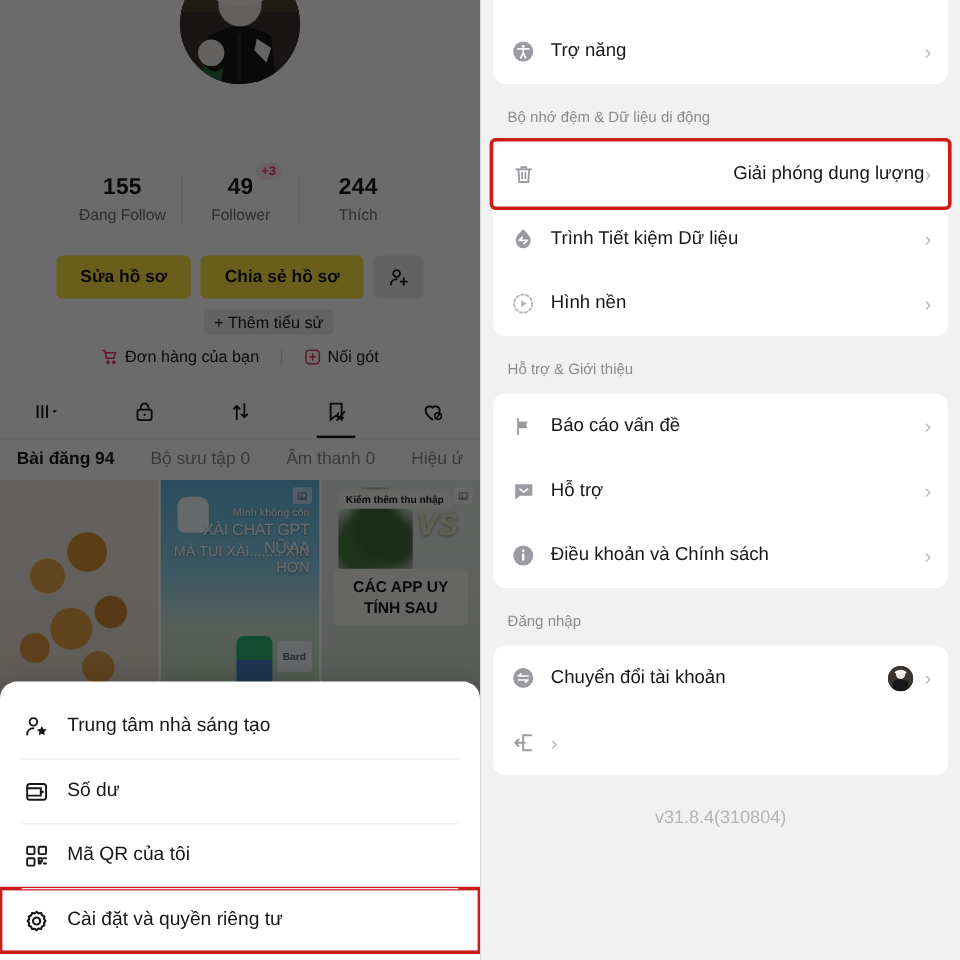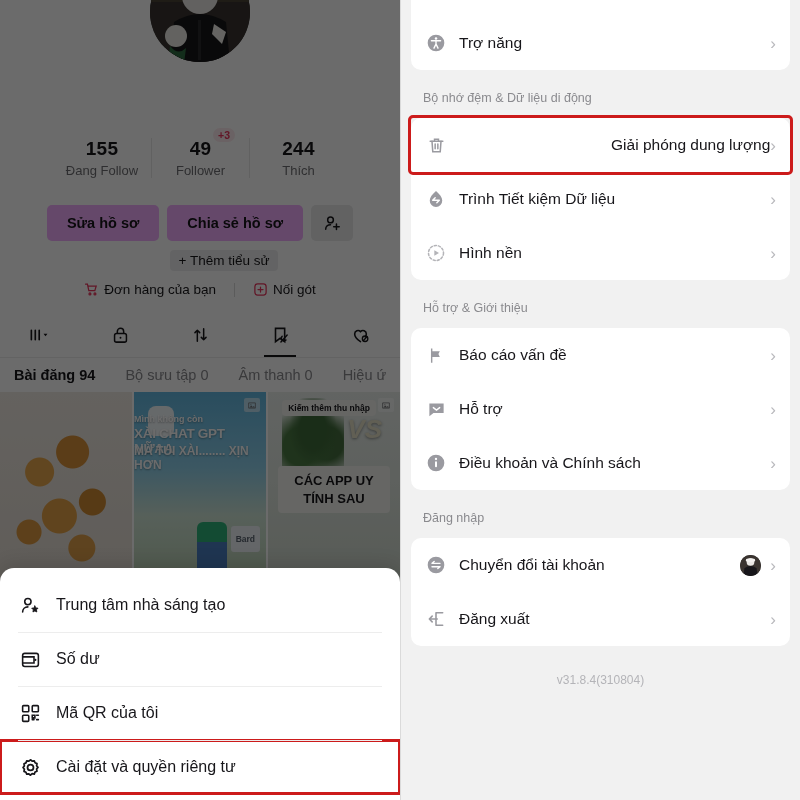"155" .profile-scroll { margin-top: none -> 8px }
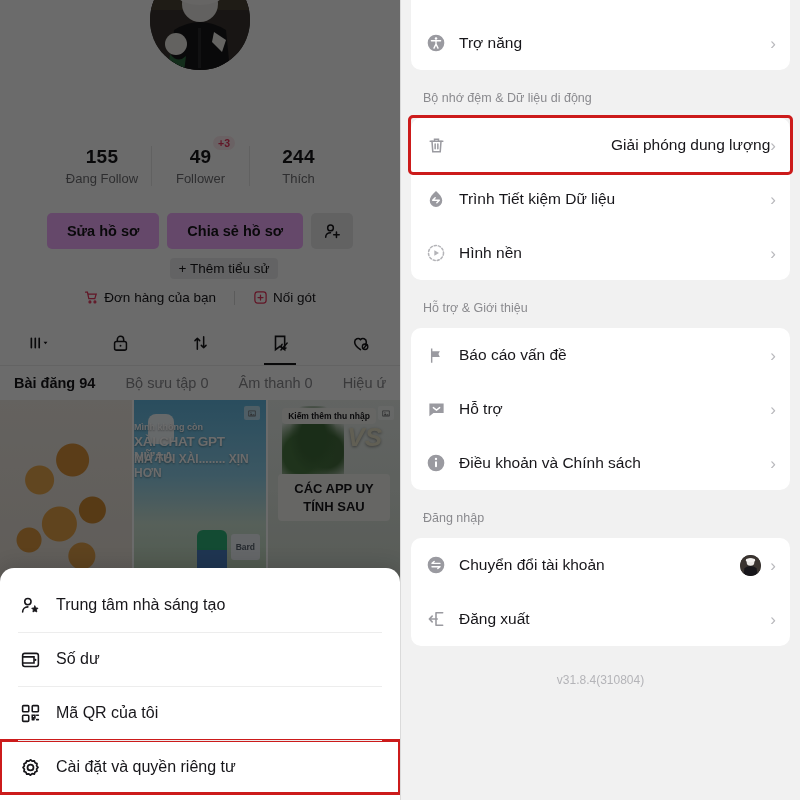"Sửa hồ sơ" .btn-pill { background: #f0abfc -> #fde047 }
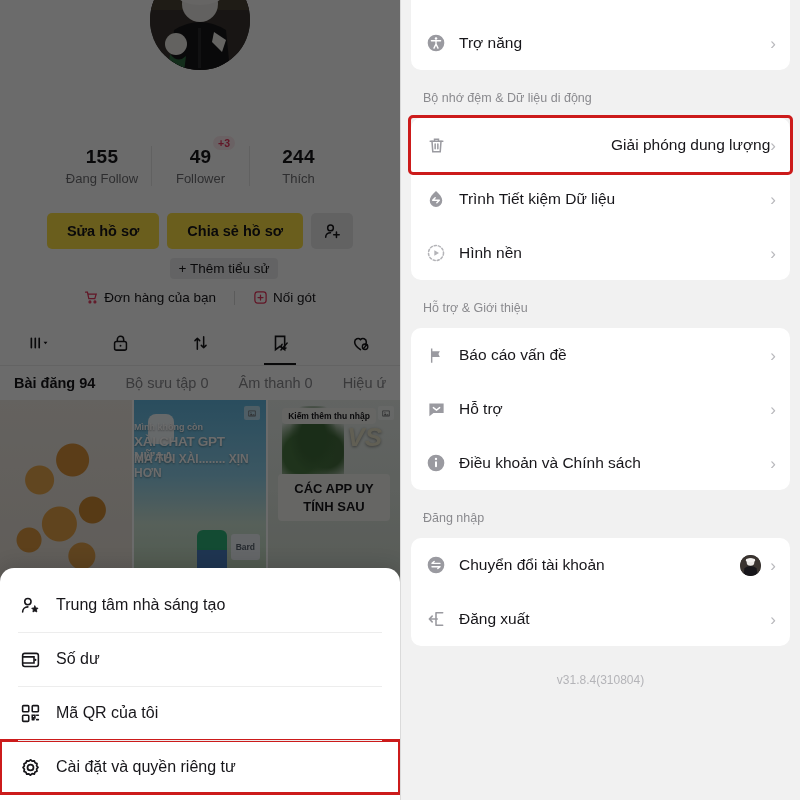"Mình không còn" .t2-txt { font-weight: 700 -> 400; text-align: left -> right }
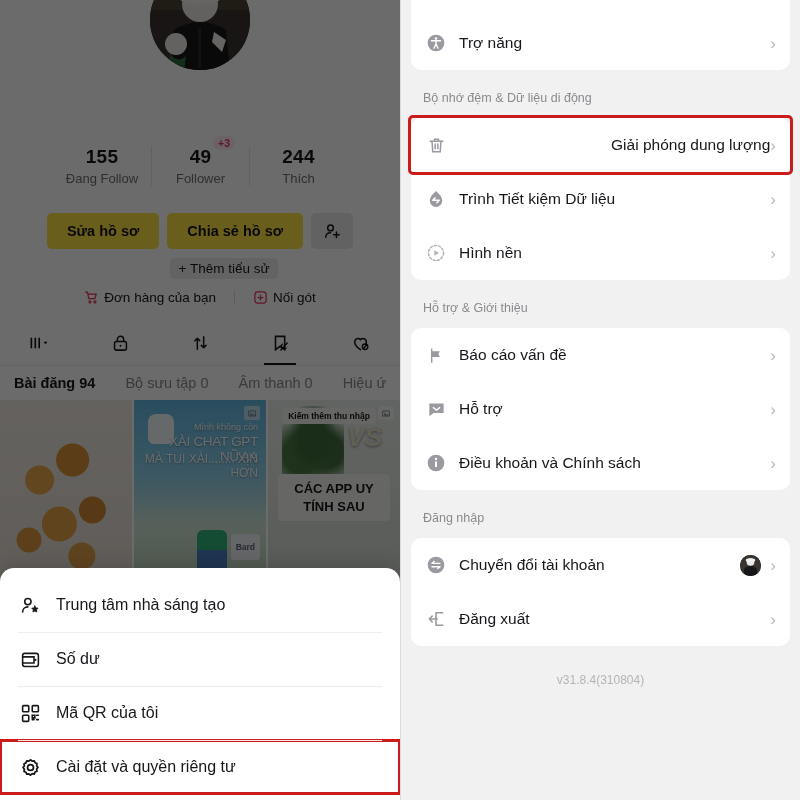"Đăng xuất" span.row-label { html: <span>Đăng xuất</span> -> none }
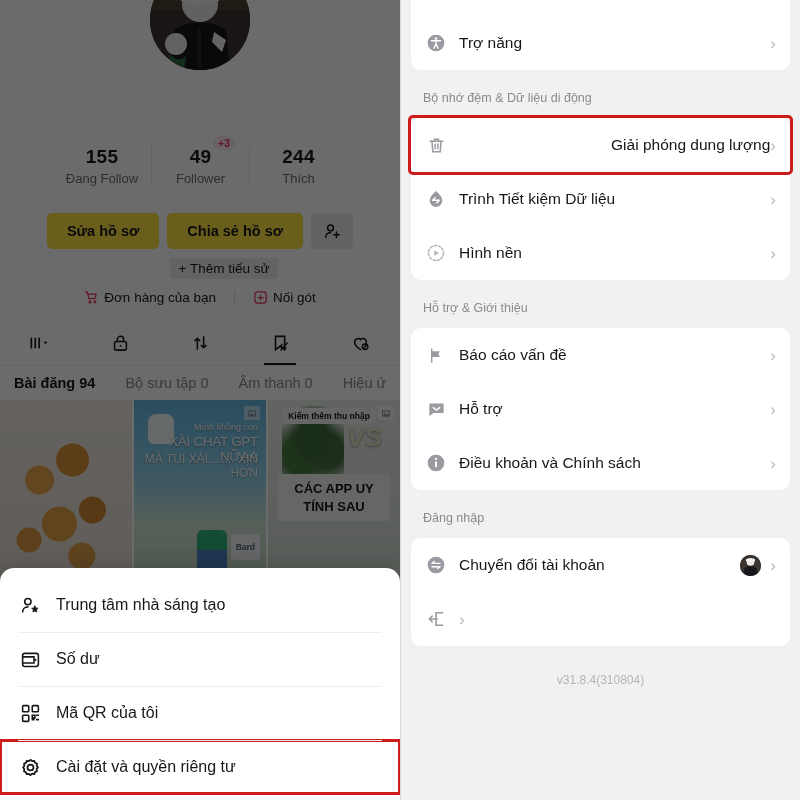"v31.8.4(310804)" .version { font-size: 12px -> 15px }
